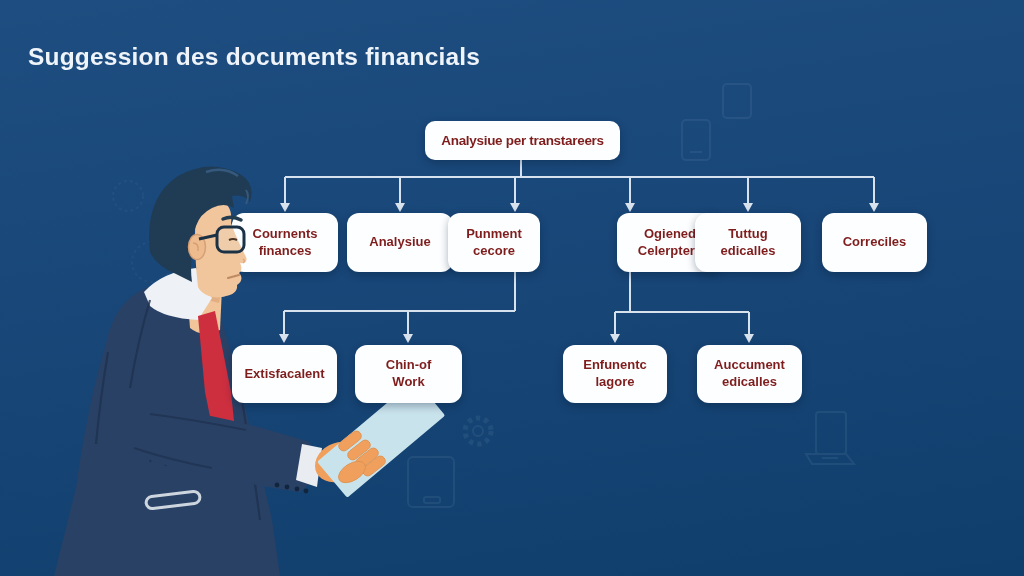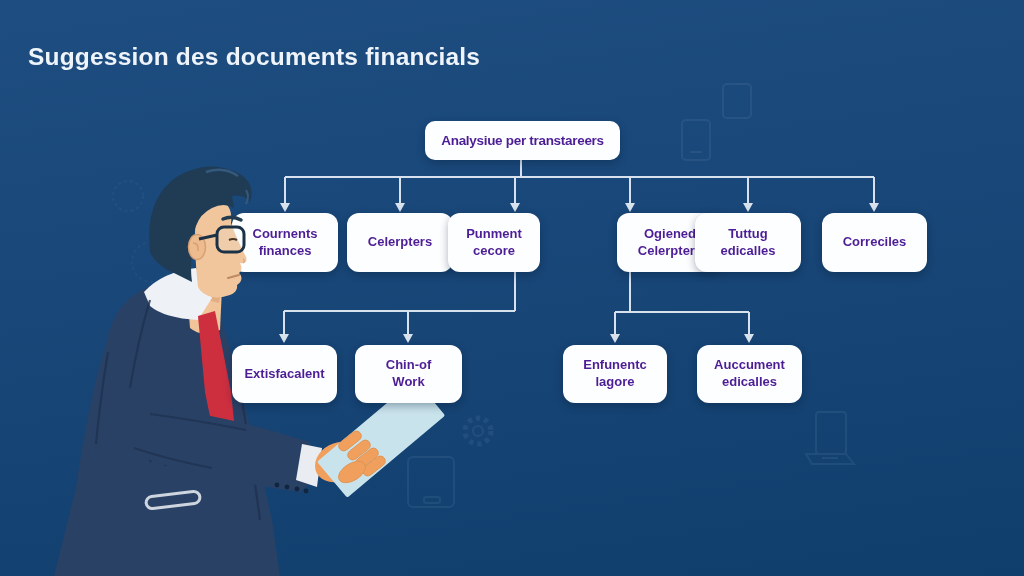"Analysiue per transtareers" .node { color: #4c1d95 -> #7f1d1d }
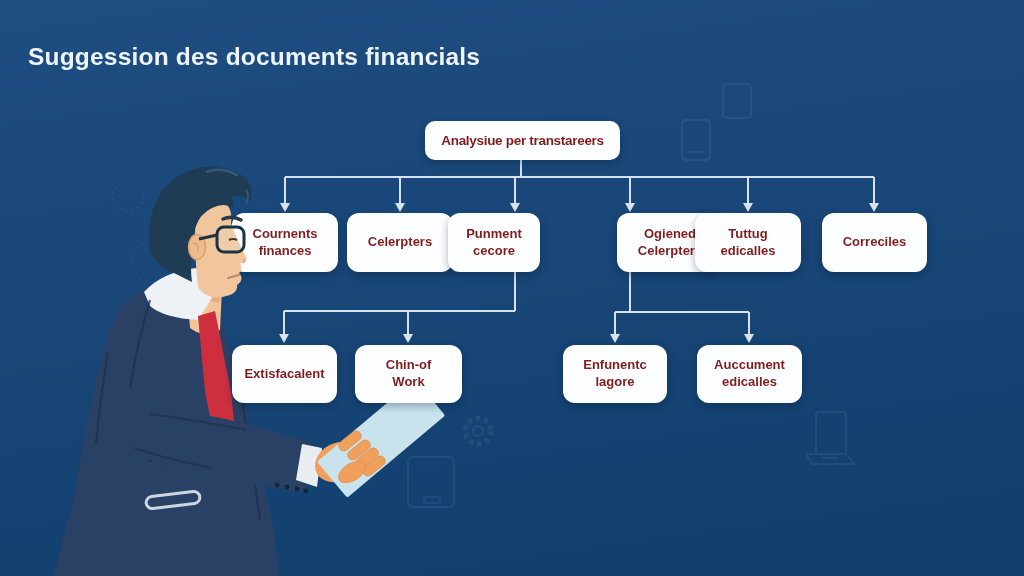"Celerpters" span { text: Celerpters -> Analysiue }
